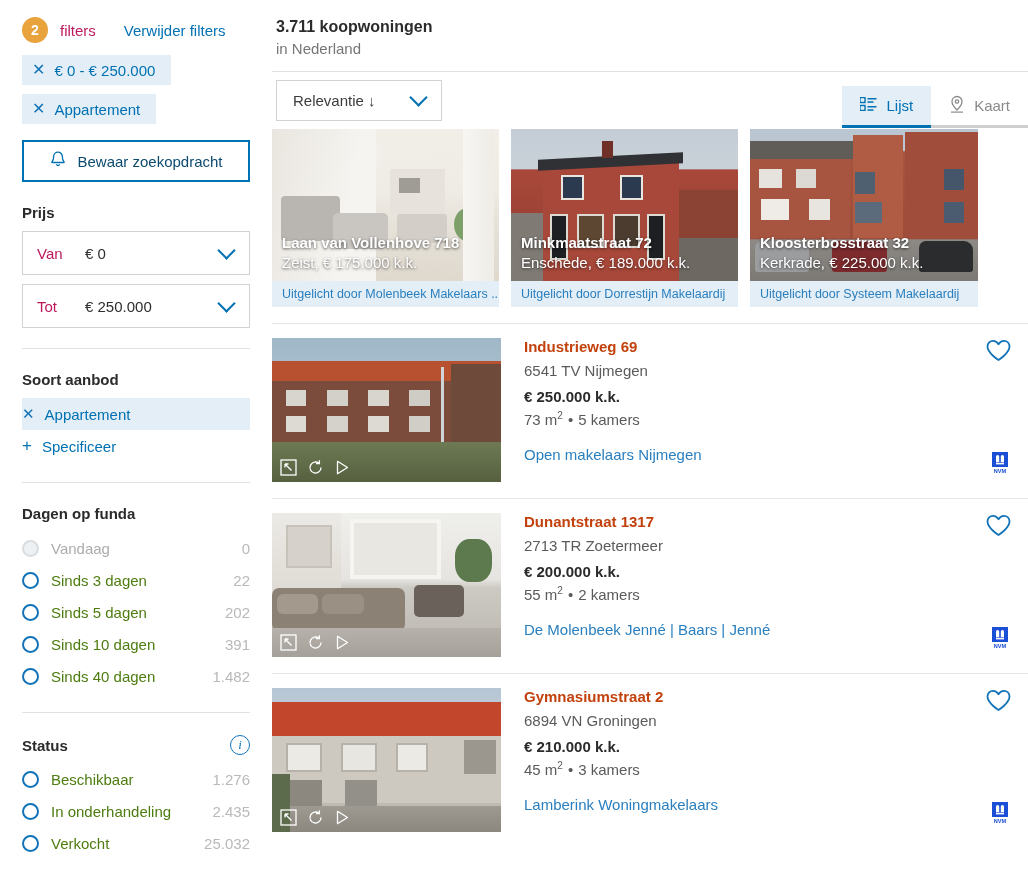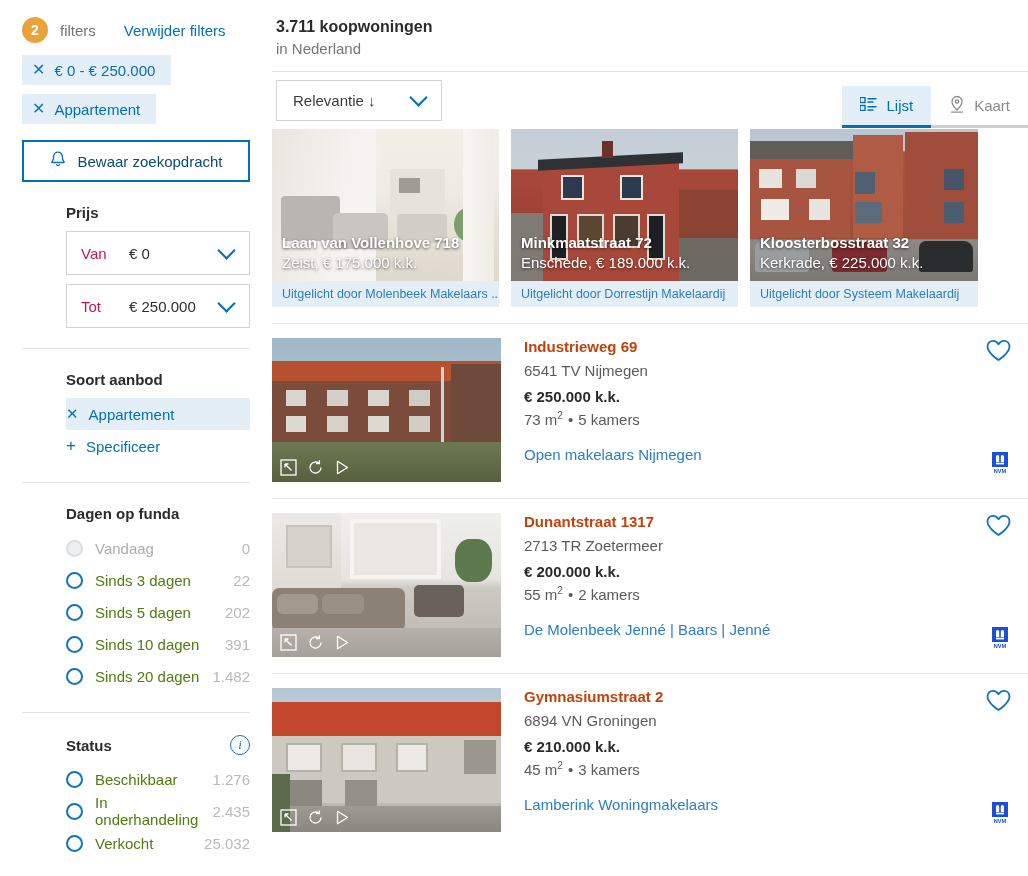"filters" .filters-word { color: #737373 -> #be185d }
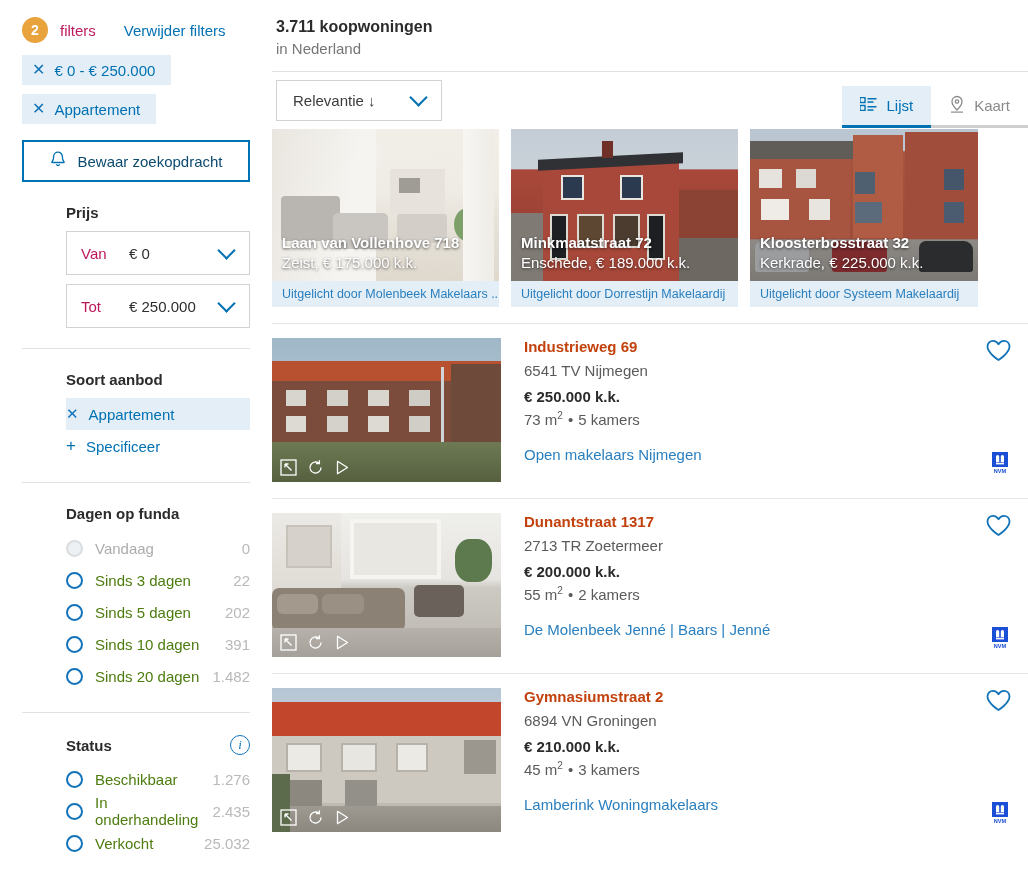"Prijs" .sec { padding-left: 44px -> none }
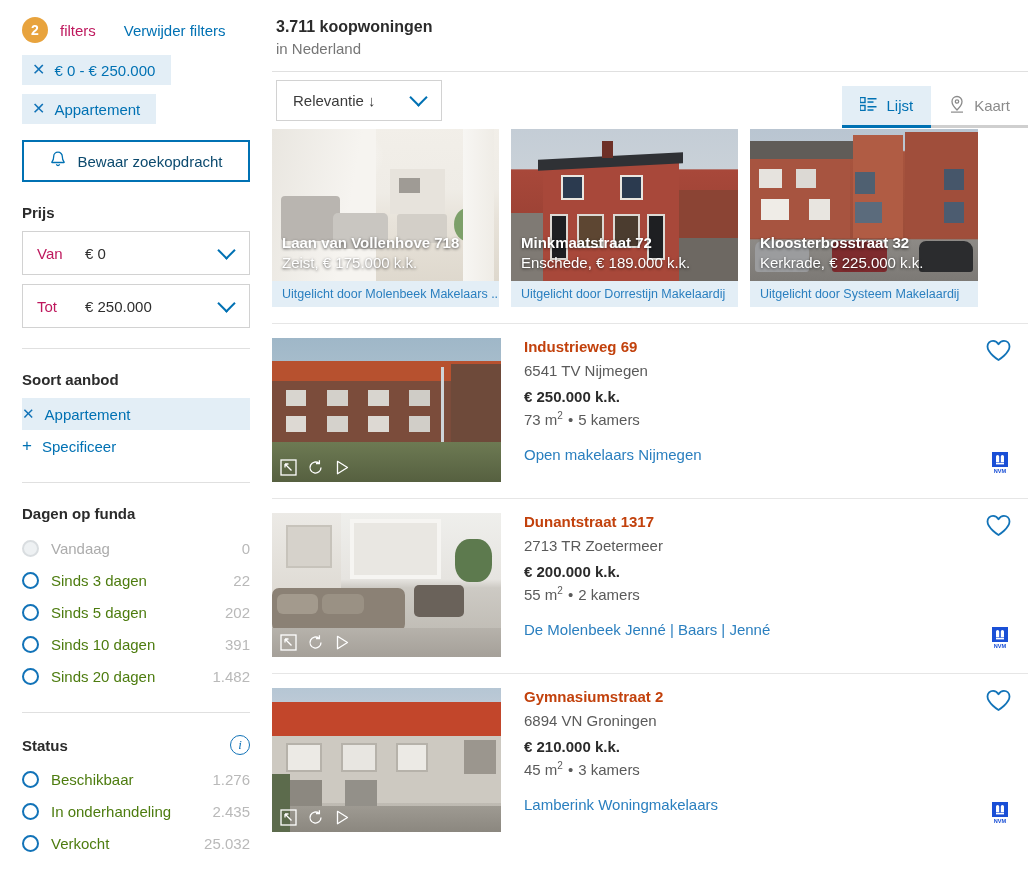"Sinds 20 dagen" span.radio-label { text: 20 -> 40 }
